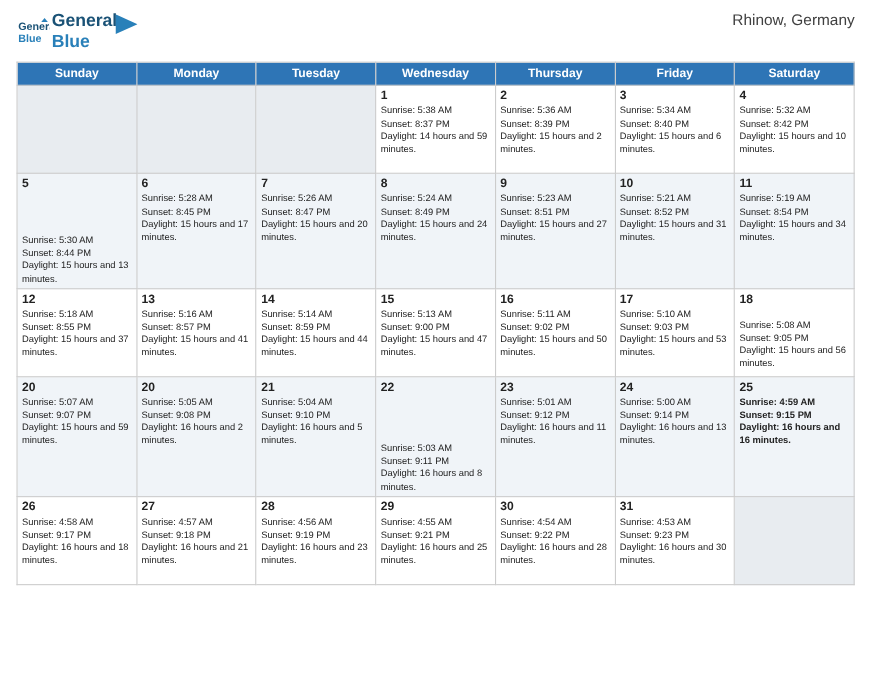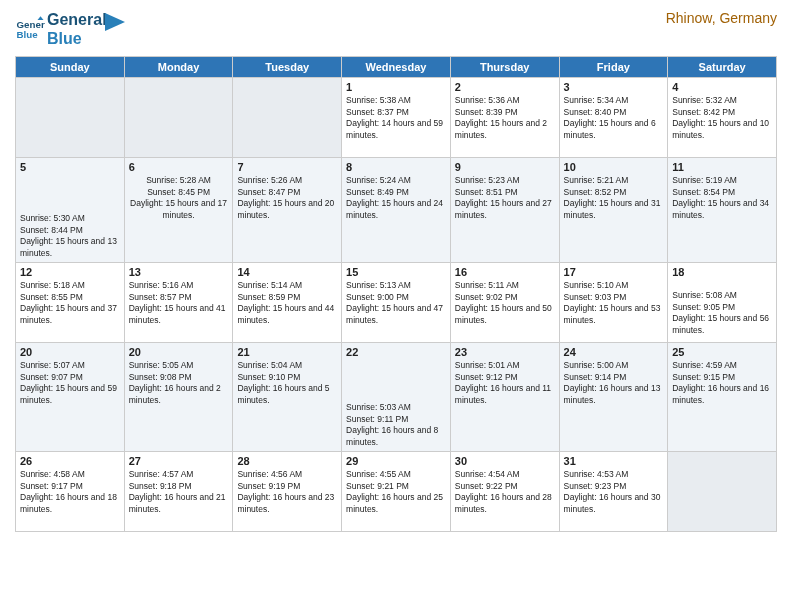"Rhinow, Germany" .title-location { color: #a16207 -> #404040 }
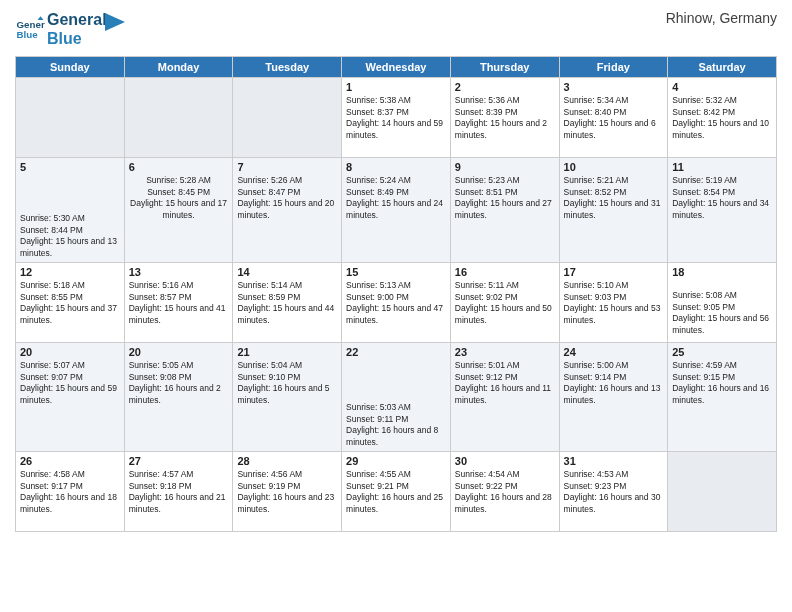"Sunrise: 5:28 AM" div.cell-text { text-align: center -> none }
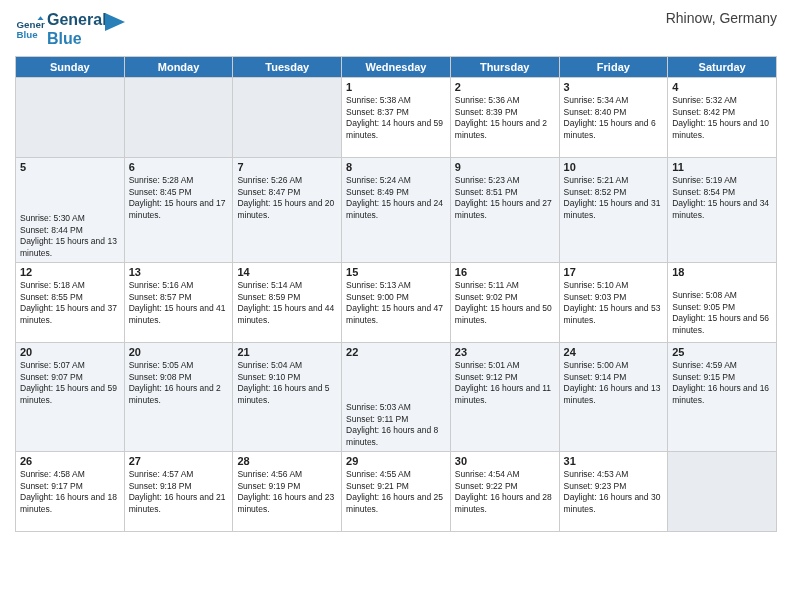"Sunrise: 4:59 AM" div.cell-text { font-weight: none -> bold }
